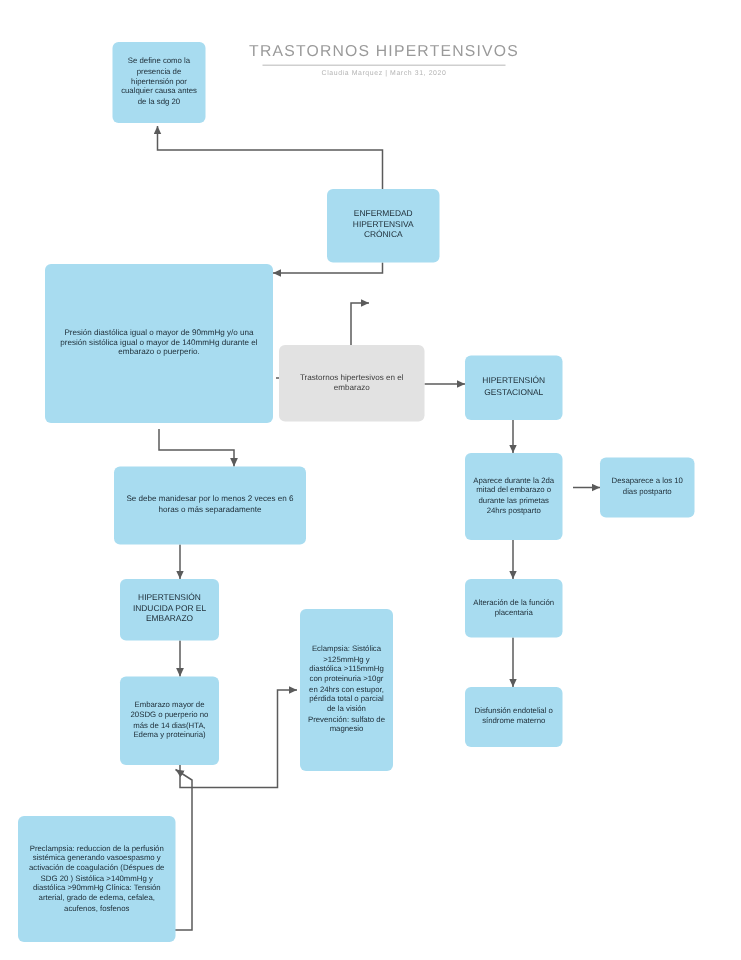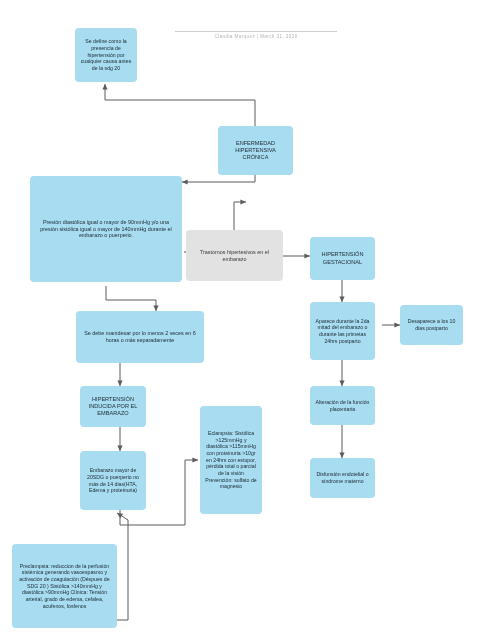"TRASTORNOS HIPERTENSIVOS" div.title { html: none -> <div>TRASTORNOS HIPERTENSIVOS</div> }
